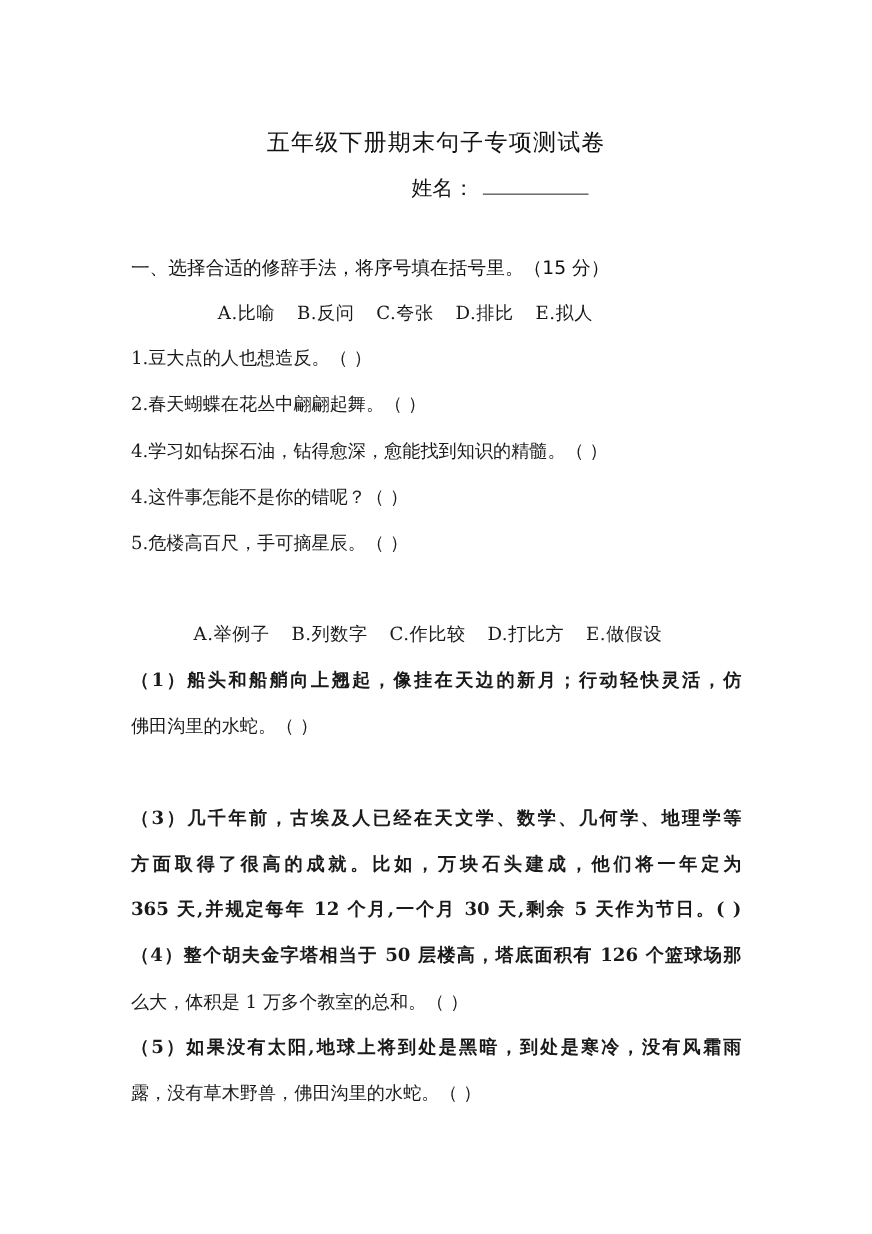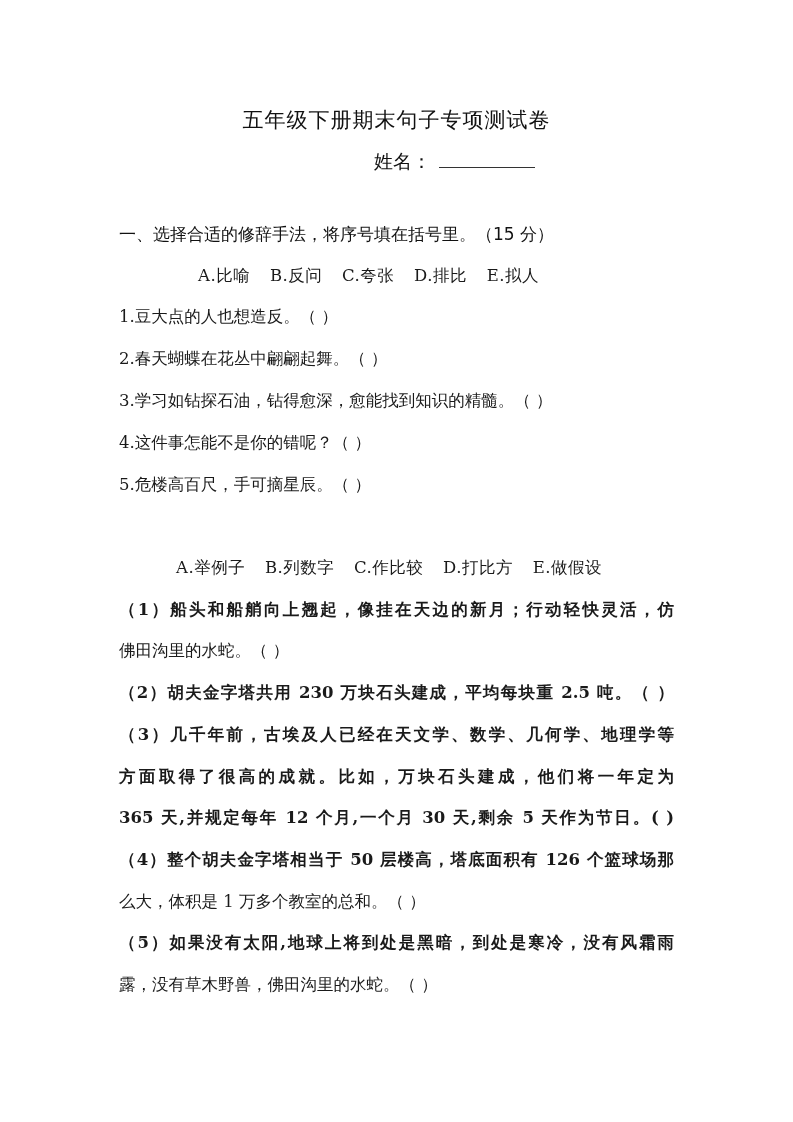"五年级下册期末句子专项测试卷" .page { top: 3px -> 12px }
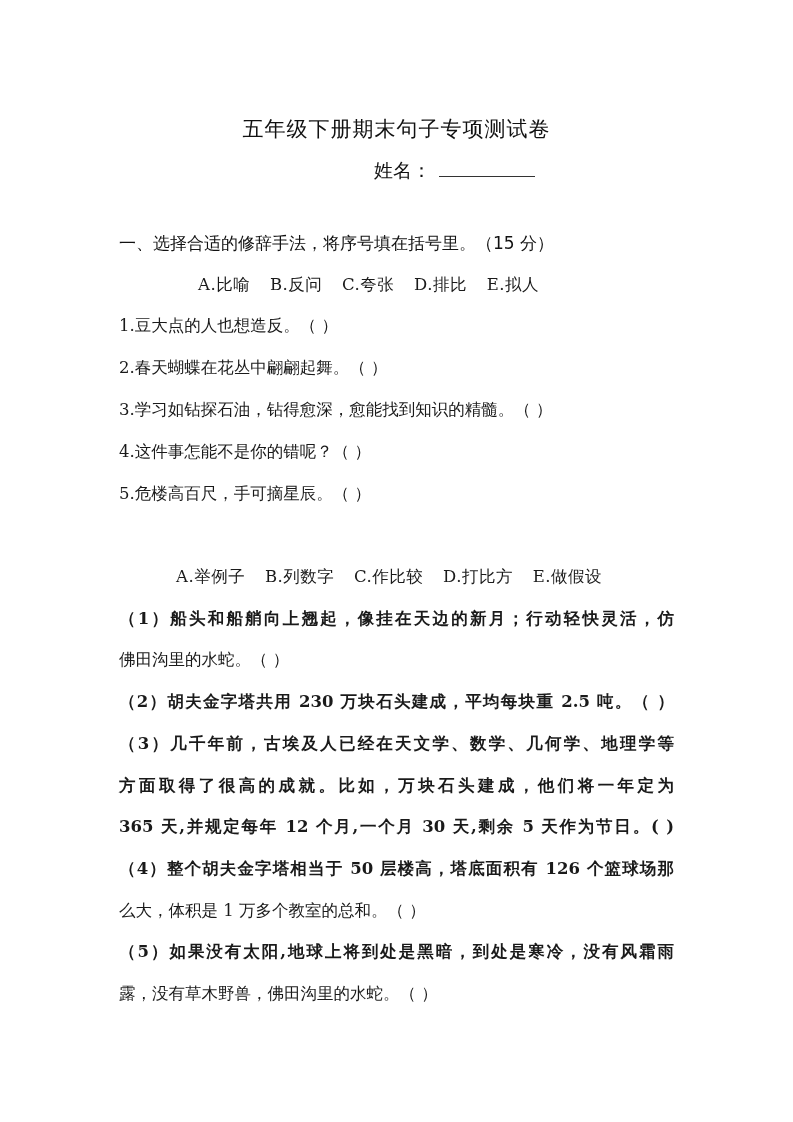"3.学习如钻探石油，钻得愈深，愈能找到知识的精髓。（ ）" div.line { text: 3 -> 4 }
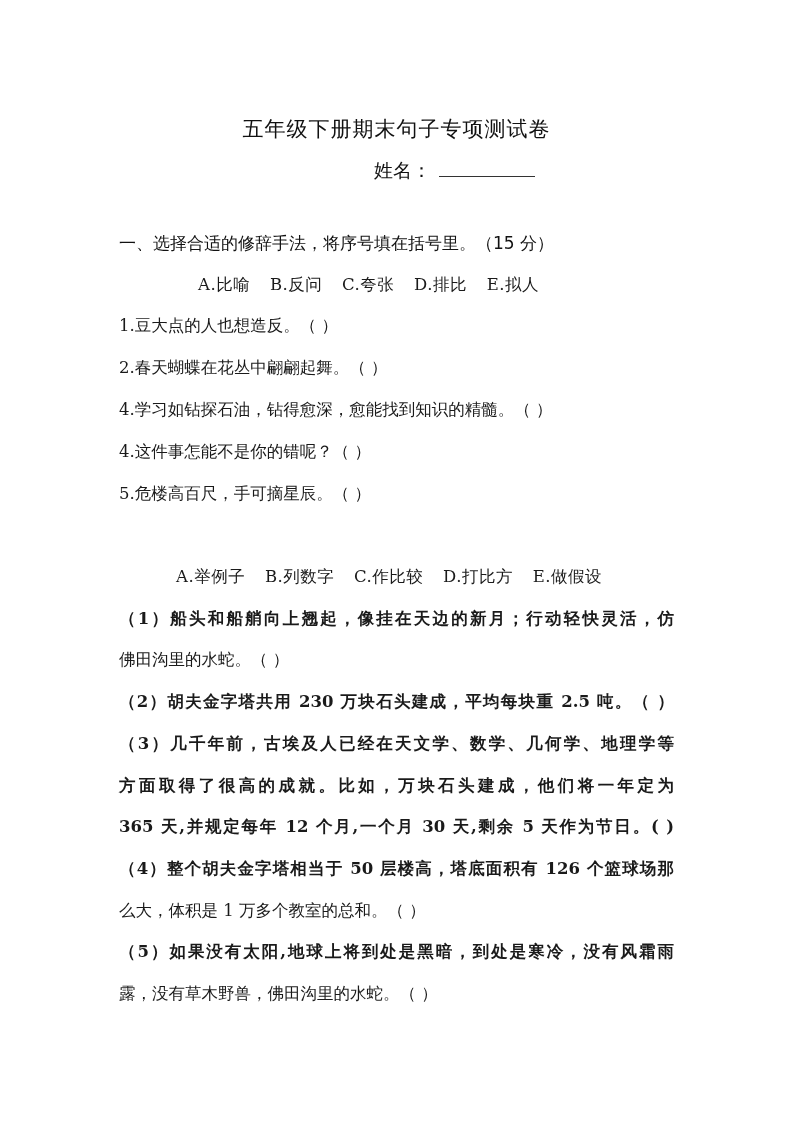"（2）胡夫金字塔共用 230 万块石头建成，平均每块重 2.5 吨。（" div.line { html: <div>（2）胡夫金字塔共用 230 万块石头建成，平均每块重 2.5 吨。（ ）</div> -> none }
